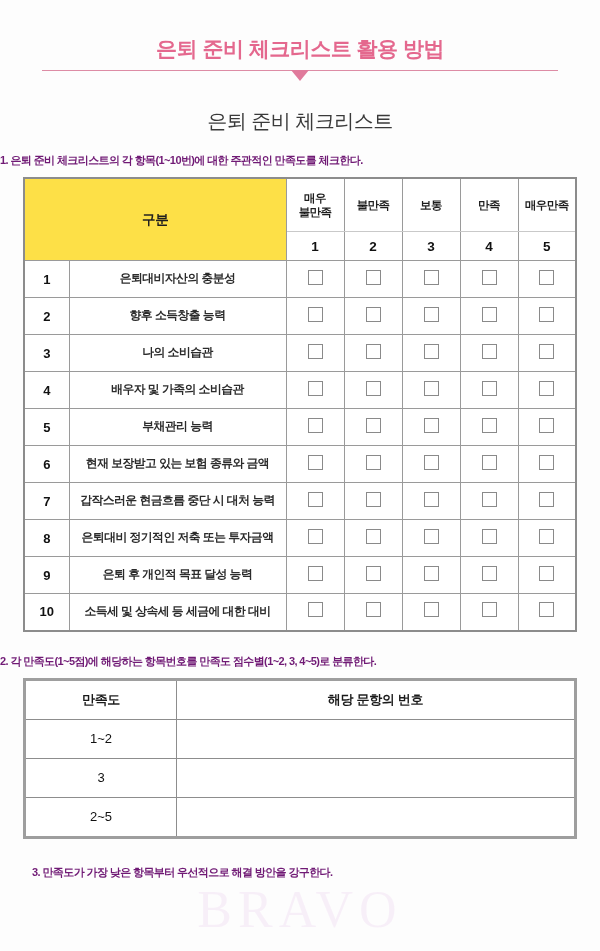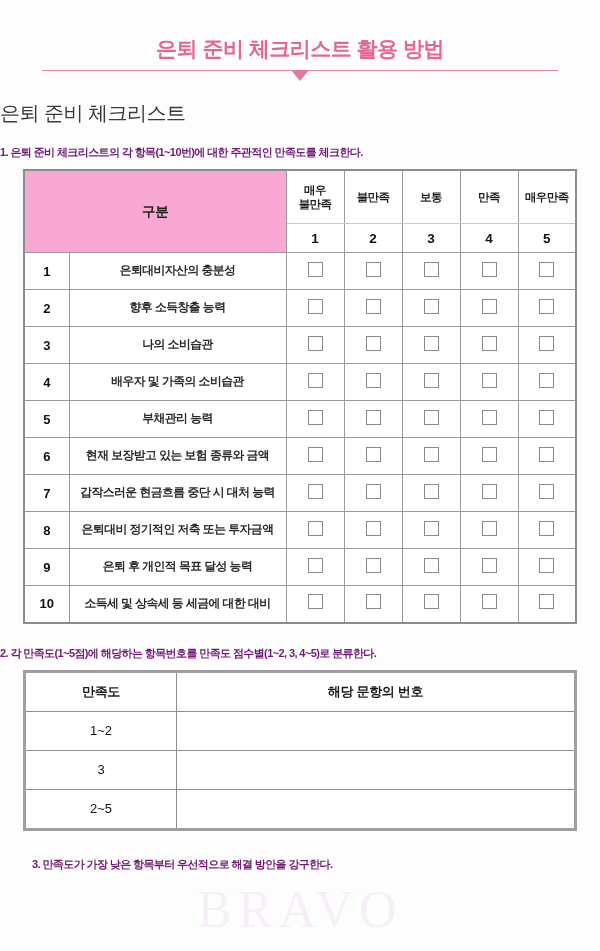"은퇴 준비 체크리스트" .subtitle { margin-top: 16px -> 24px; text-align: none -> center }
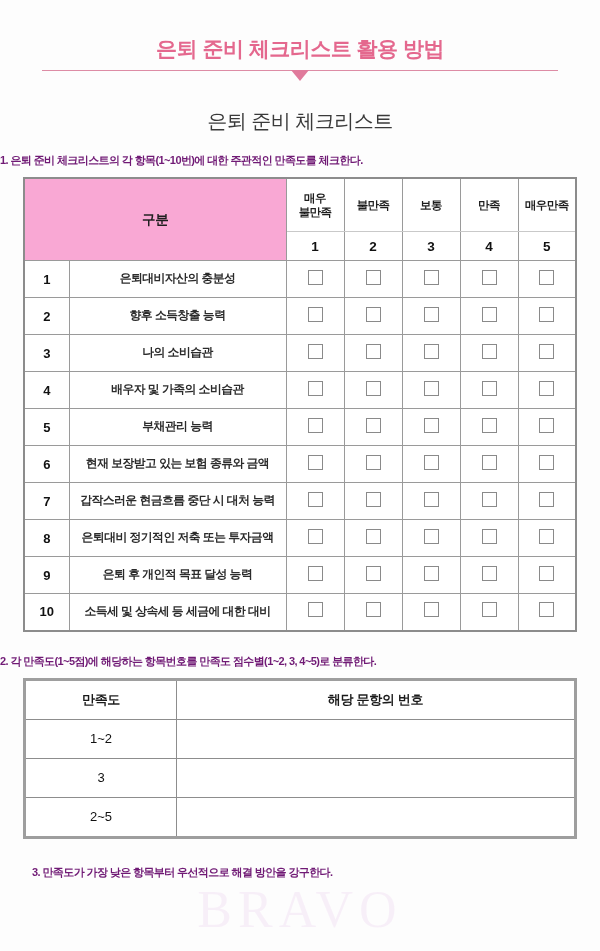"구분" .hdr-gubun { background: #f9a8d4 -> #fde047 }
